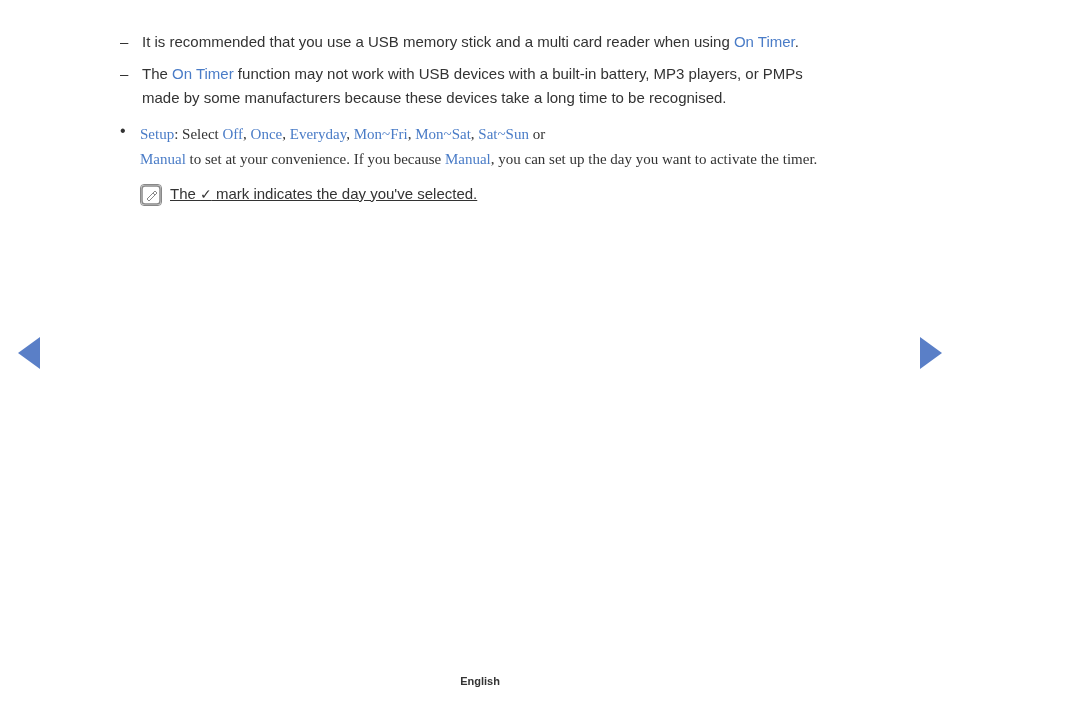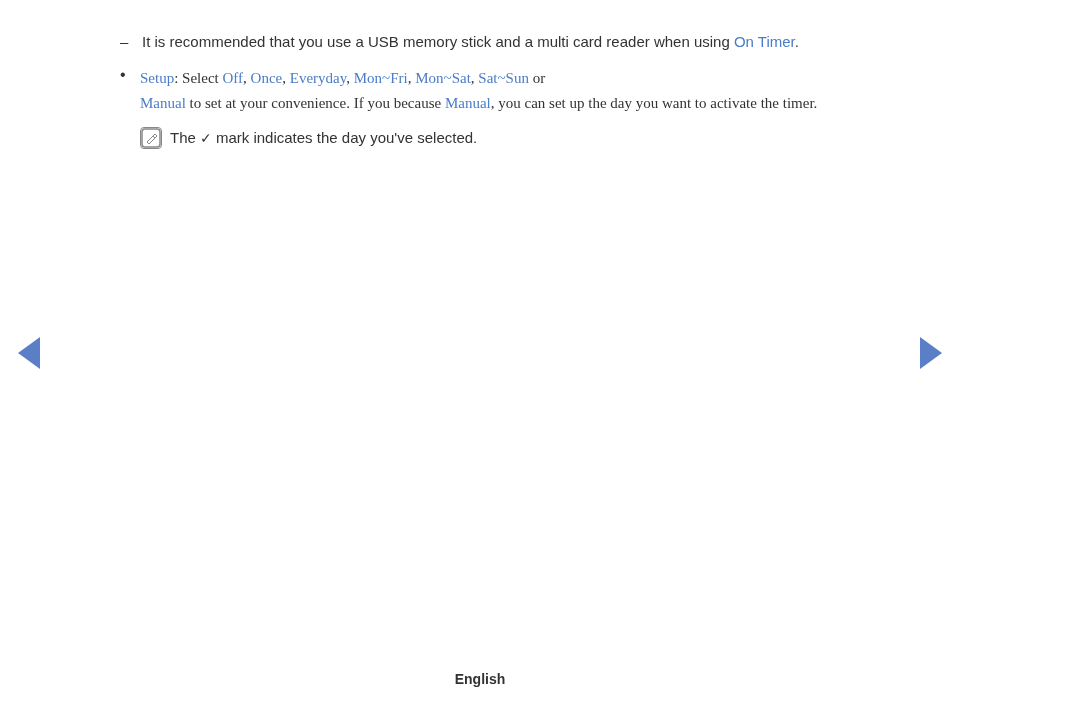"The On Timer function may" li { html: none -> <li> <span>The </span><span>On Timer</span><span> function may not work with USB devices with a built-in battery, MP3 players, or PMPs made by some manufacturers because these devices take a long time to be recognised.</span> </li> }
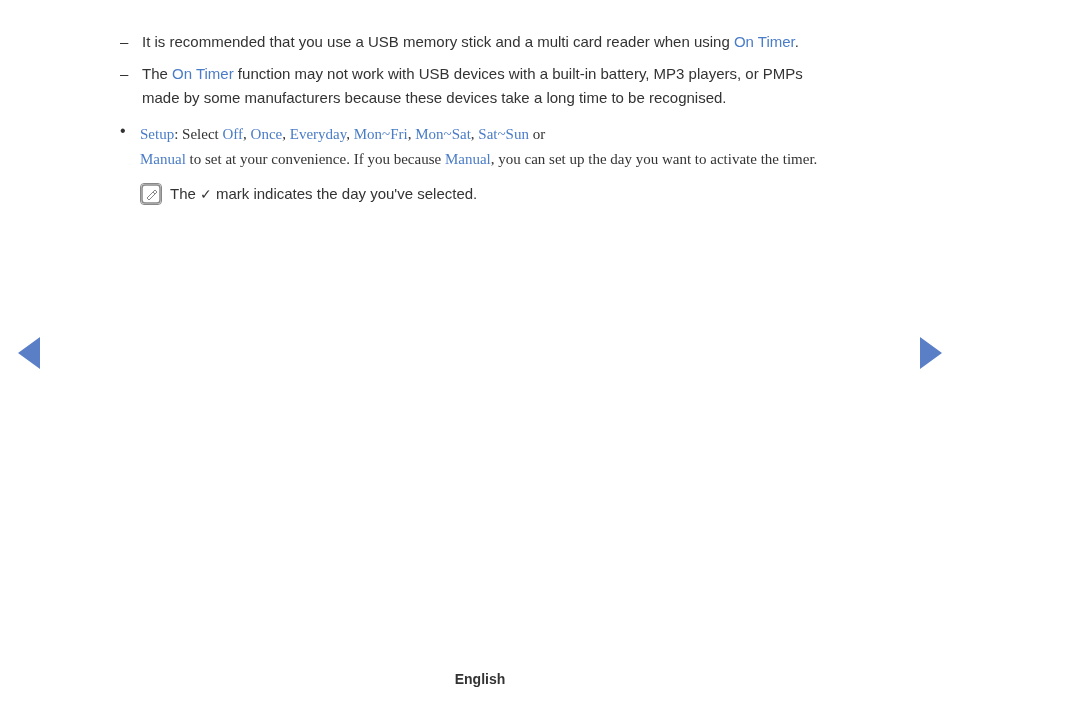"The ✓ mark indicates the" .note-box { align-items: center -> flex-end; text-decoration: none -> underline }
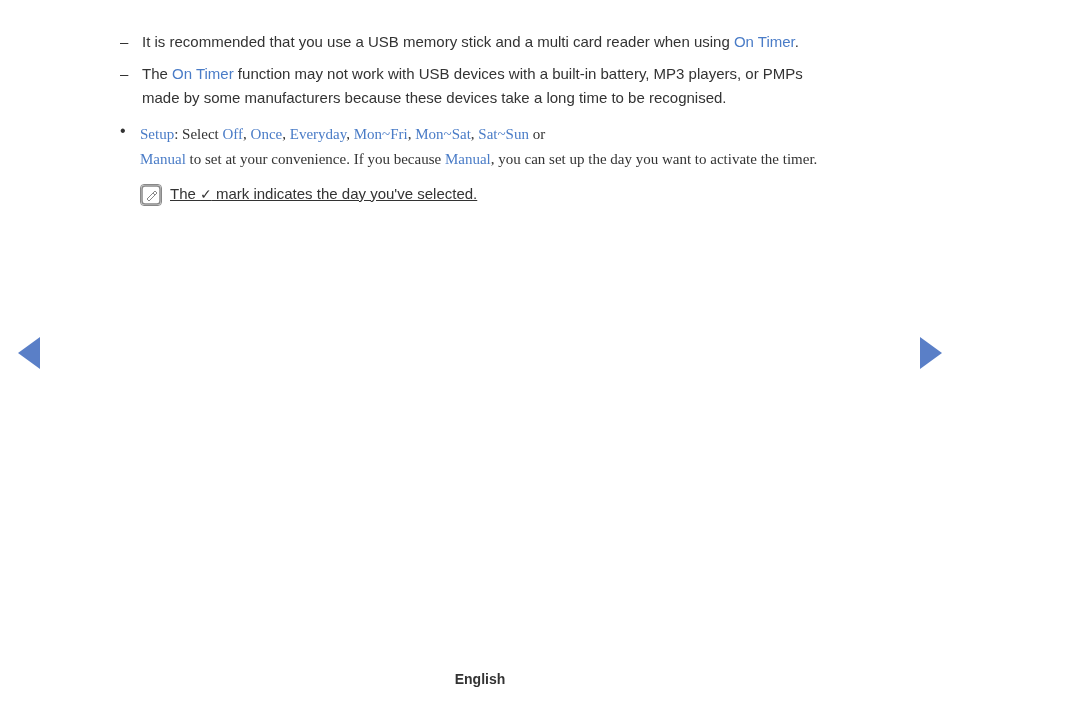"English" .footer { font-size: 14px -> 11px }
